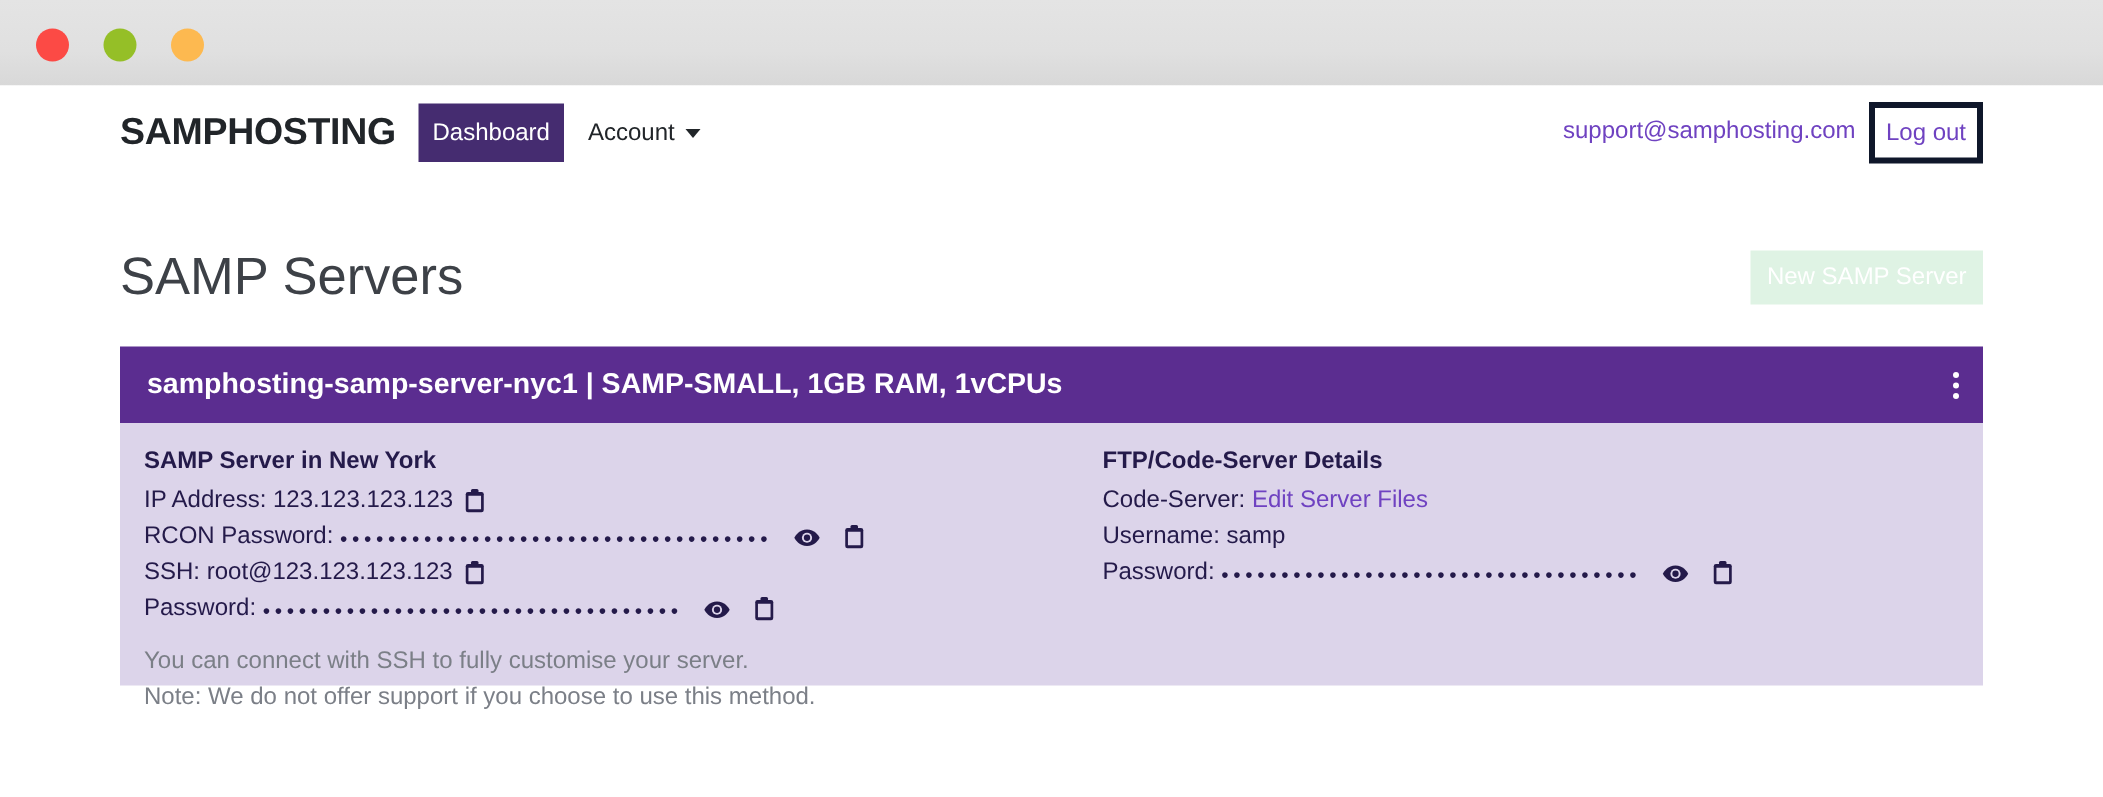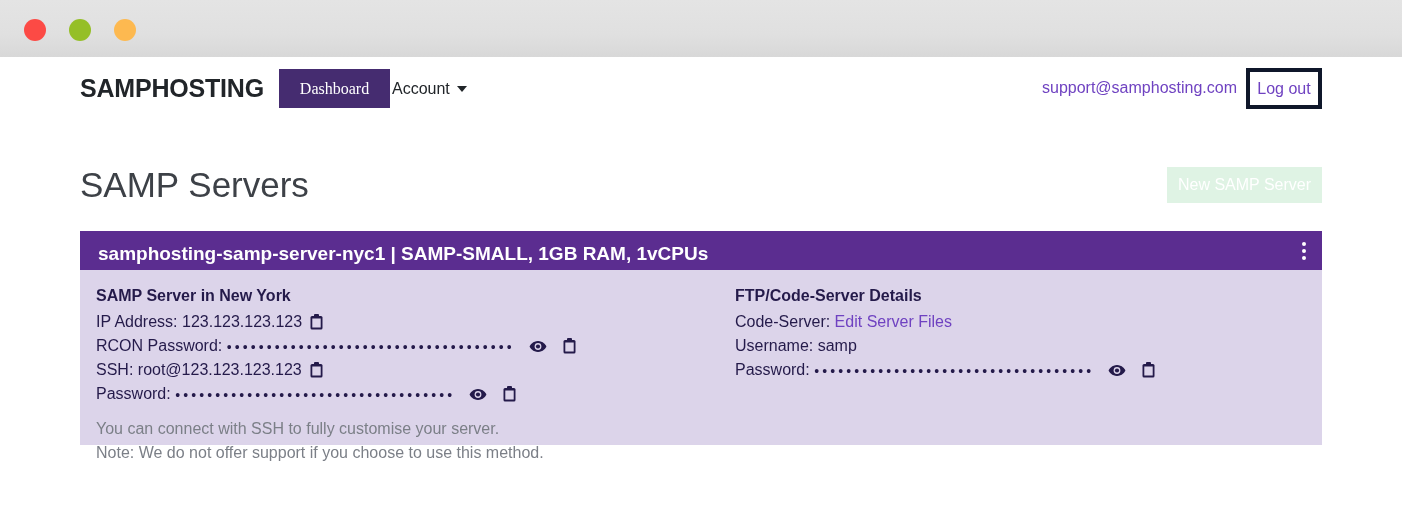"Dashboard" #nav-dashboard { font-family: Liberation Serif, serif -> Liberation Sans, sans-serif; width: 111px -> 97px }
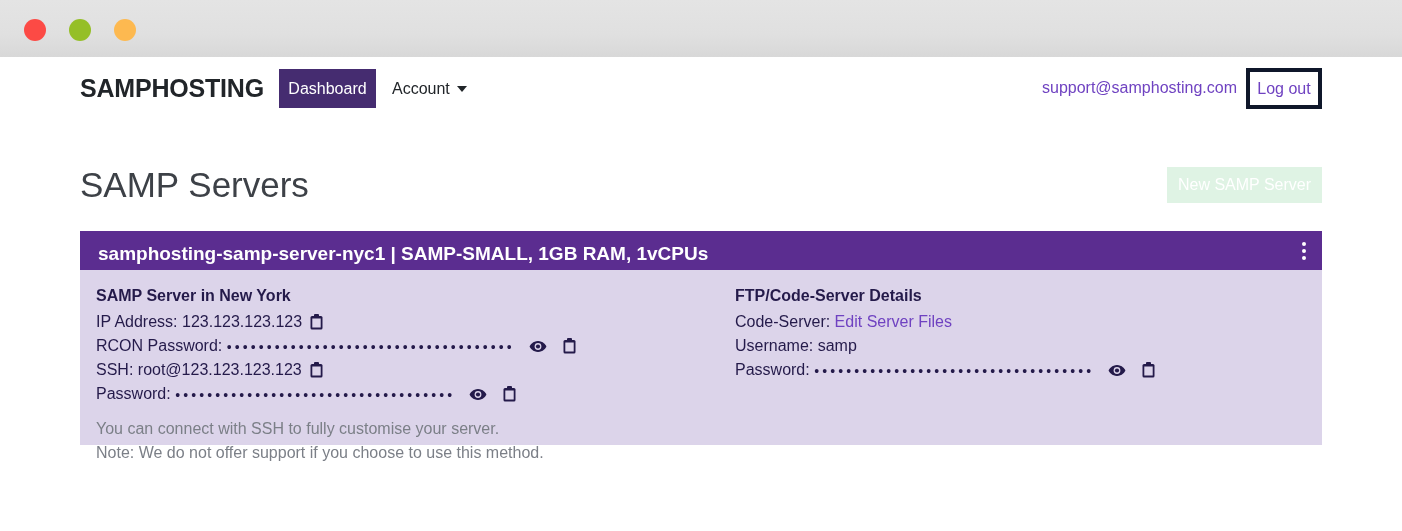"samphosting-samp-server-nyc1 |" #card-header { align-items: none -> center; height: 39px -> 51px }
